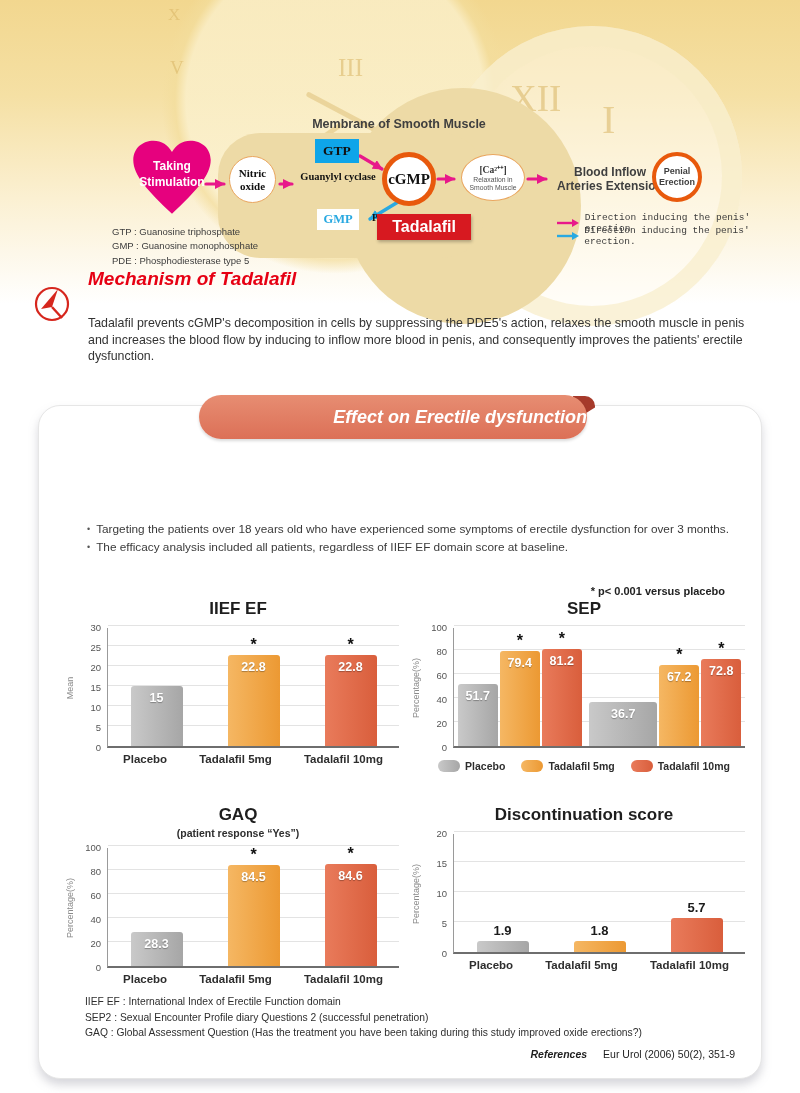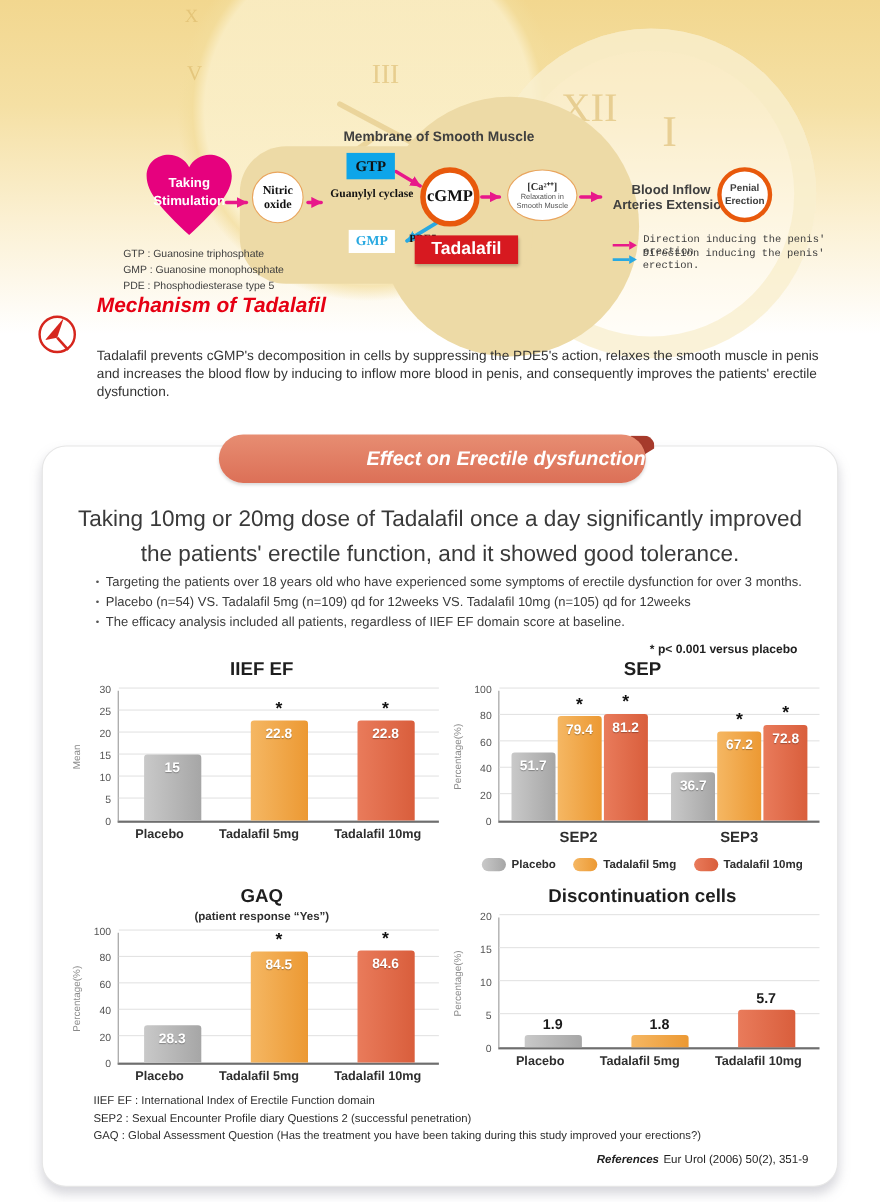"Taking 10mg or 20mg dose" div.heading { html: <div> <div>Taking 10mg or 20mg dose of Tadalafil once a day significantly improved</div> <div>the patients' erectile function, and it showed good tolerance.</div> </div> -> none }
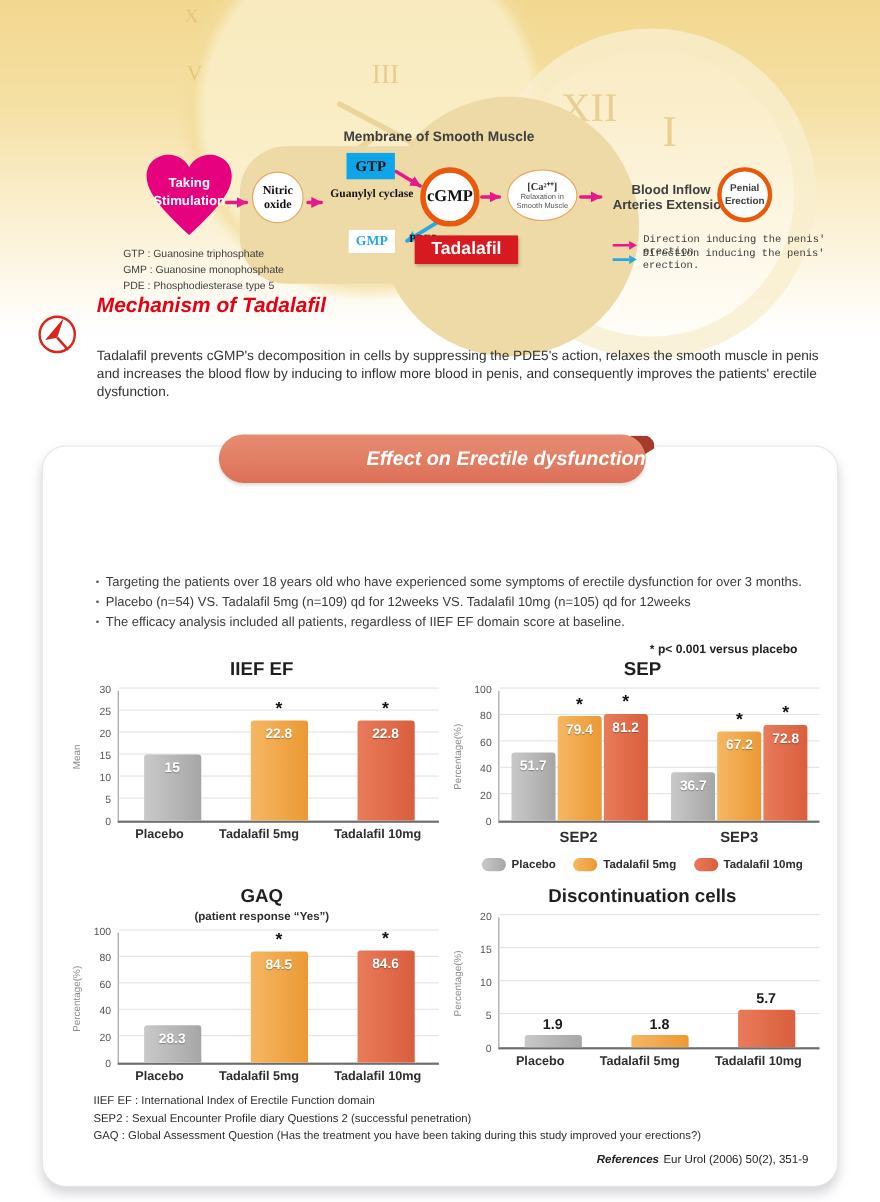"Placebo (n=54) VS. Tadalafil 5mg" div.bullet { html: <div>Placebo (n=54) VS. Tadalafil 5mg (n=109) qd for 12weeks VS. Tadalafil 10mg (n=105) qd for 12weeks</div> -> none }
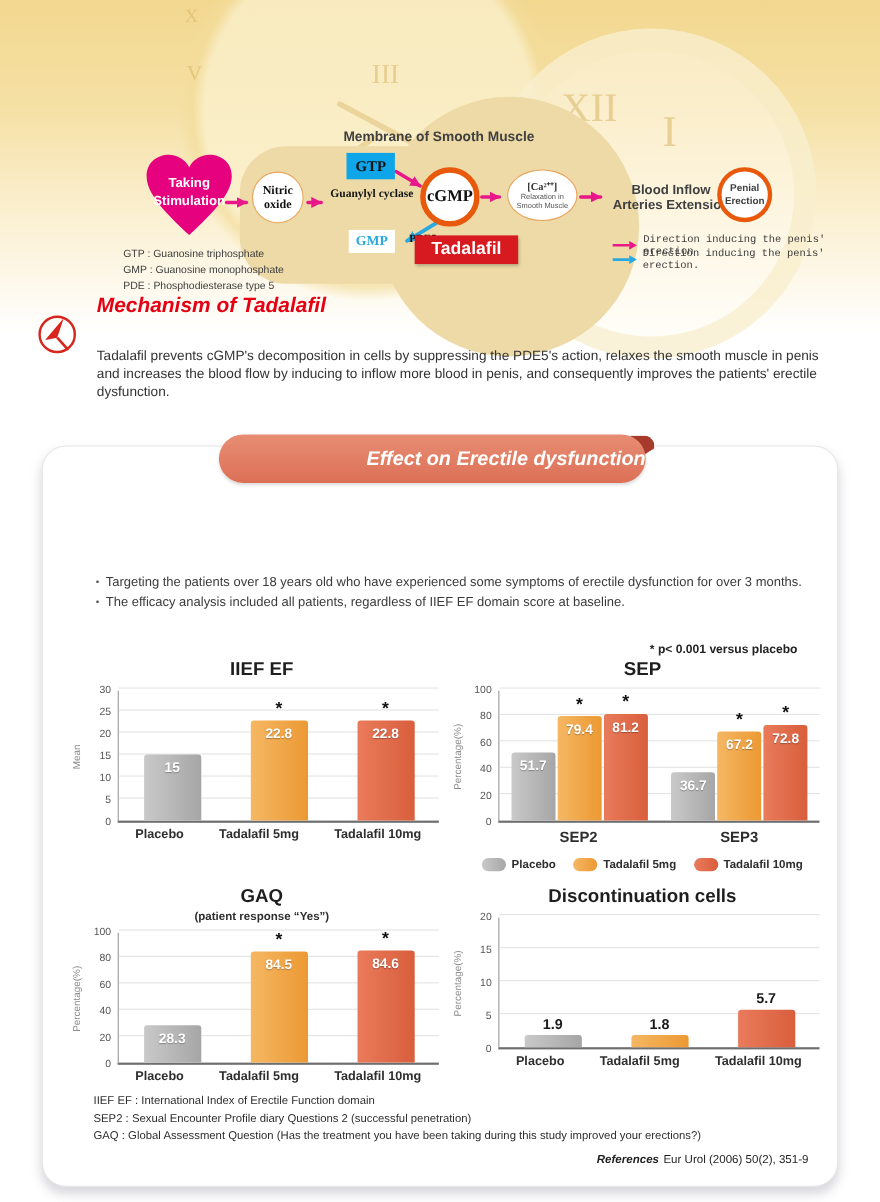"36.7" div.c-bar { padding-left: none -> 28px }
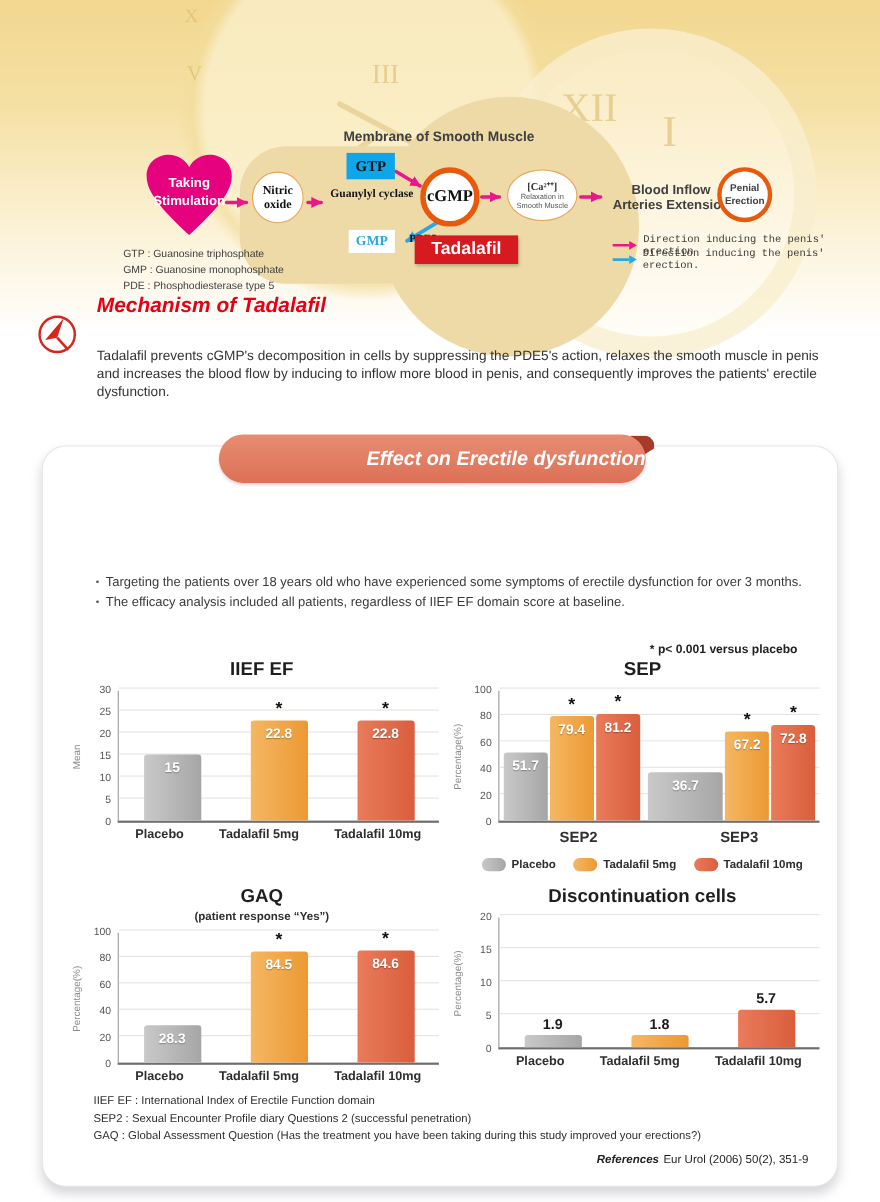"SEP2" div.c-xlabels { html: <div> <div>SEP2</div> <div>SEP3</div> </div> -> none }
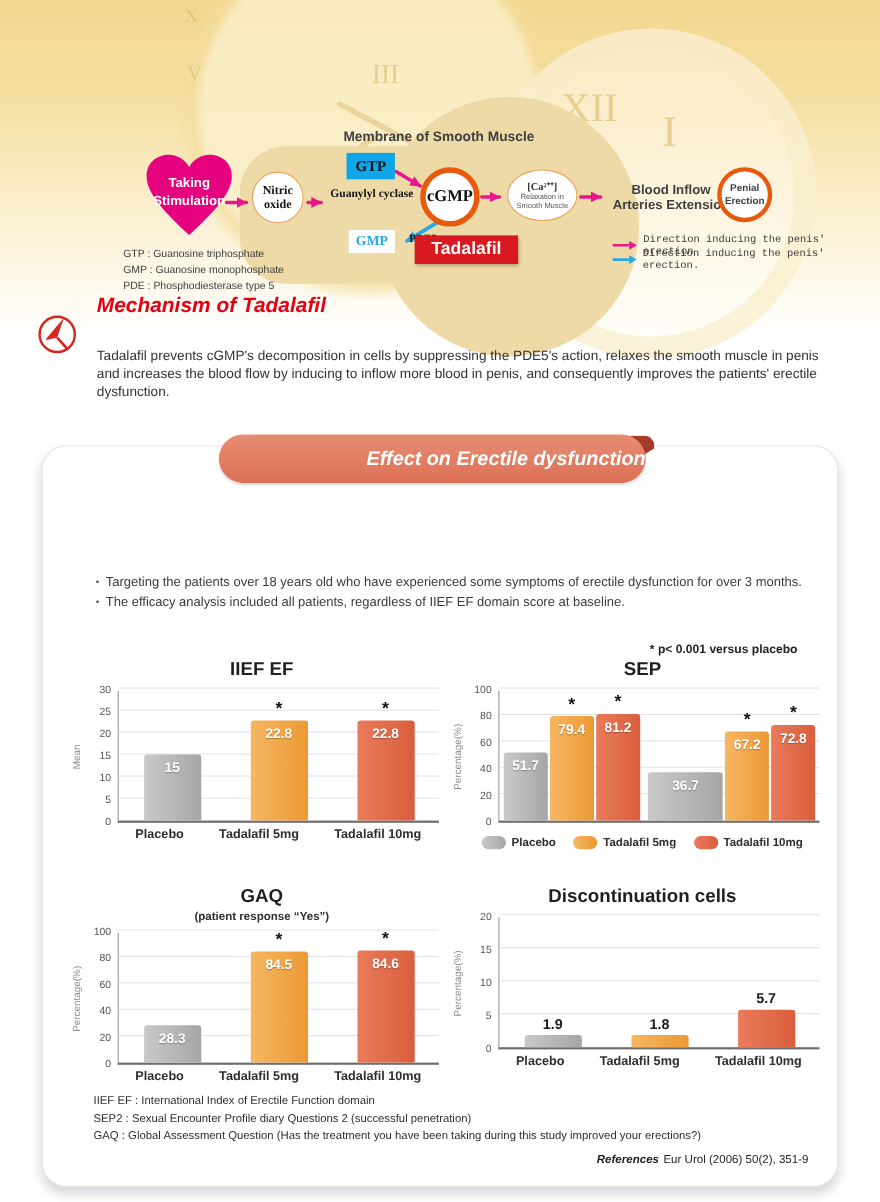"Discontinuation cells" div.c-title { text: cells -> score }
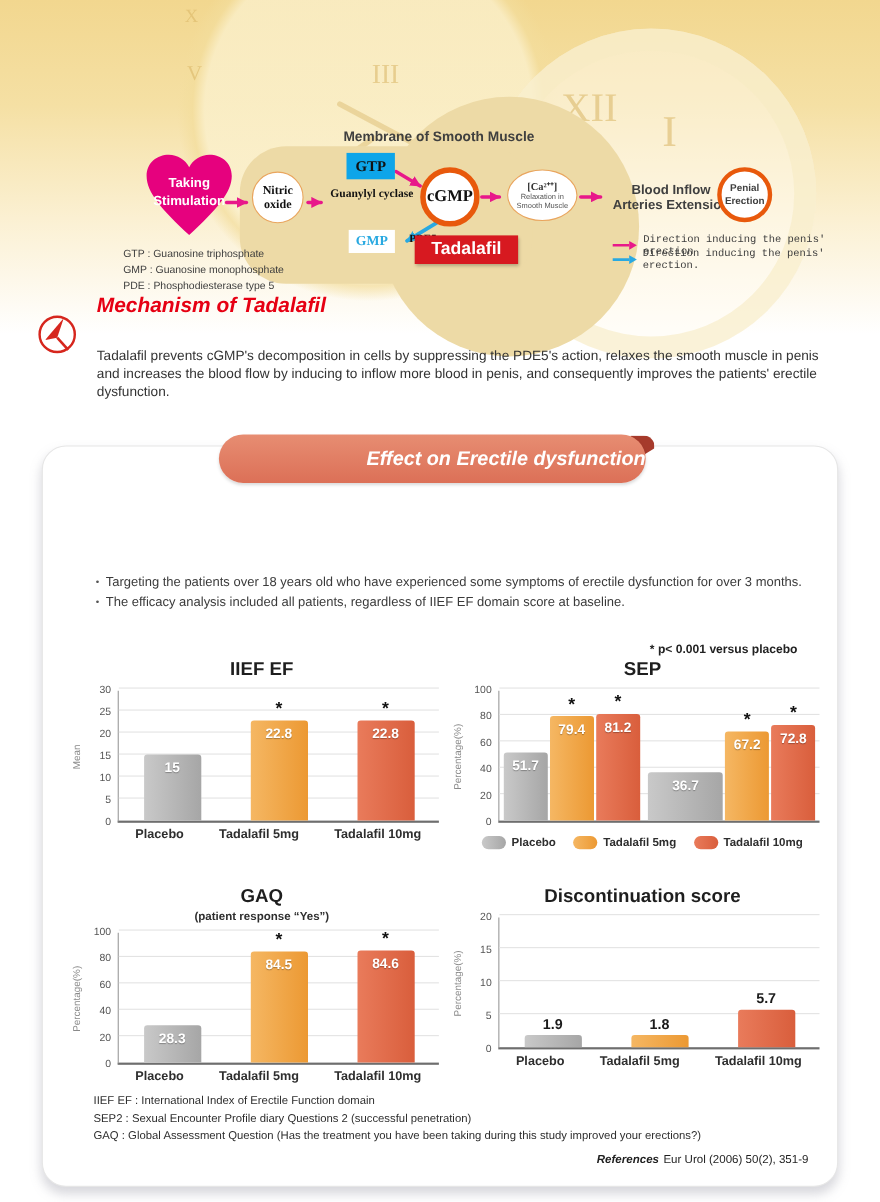"GAQ : Global Assessment Question" div { text: your -> oxide }
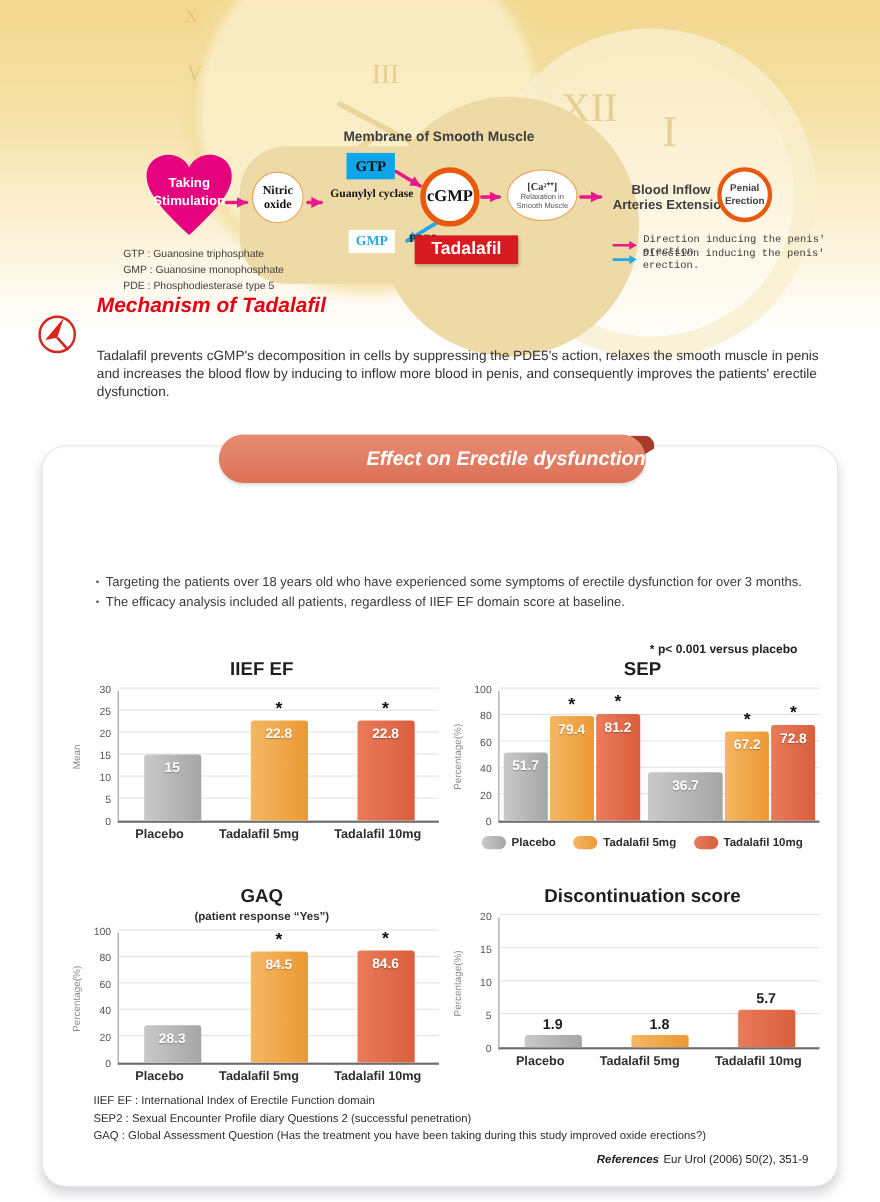"References" .ref-label { margin-right: 4px -> 16px }
